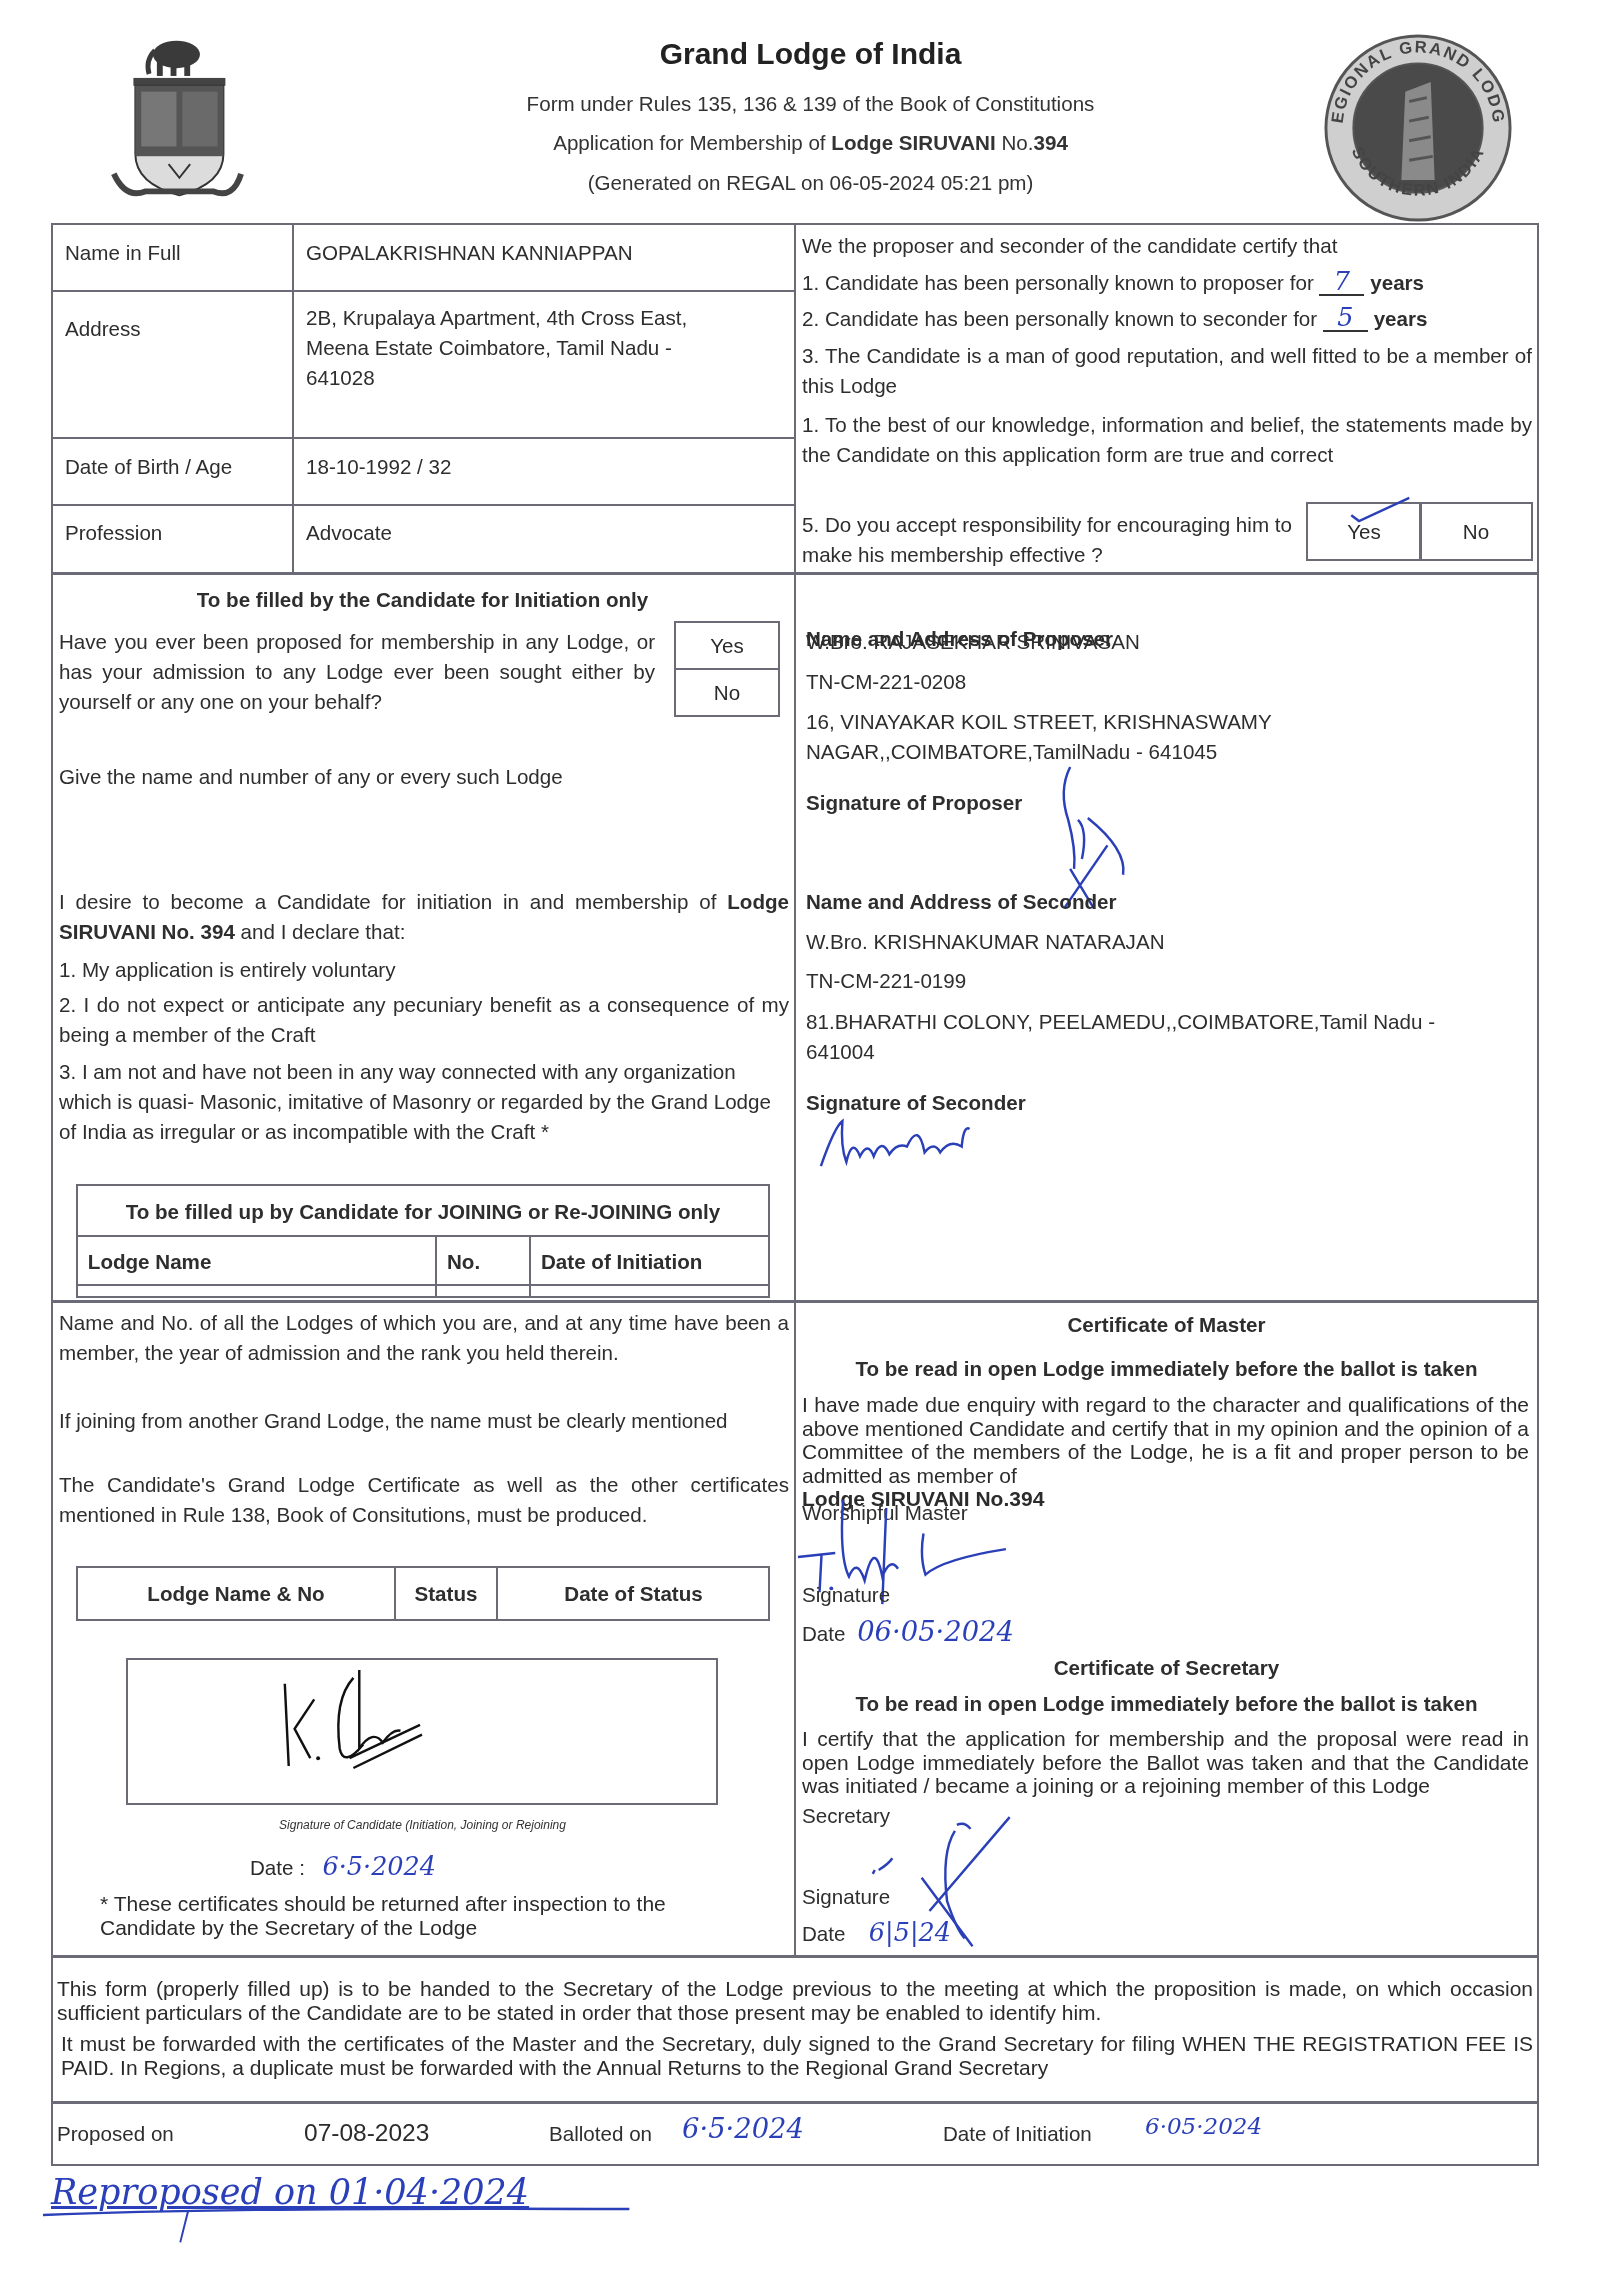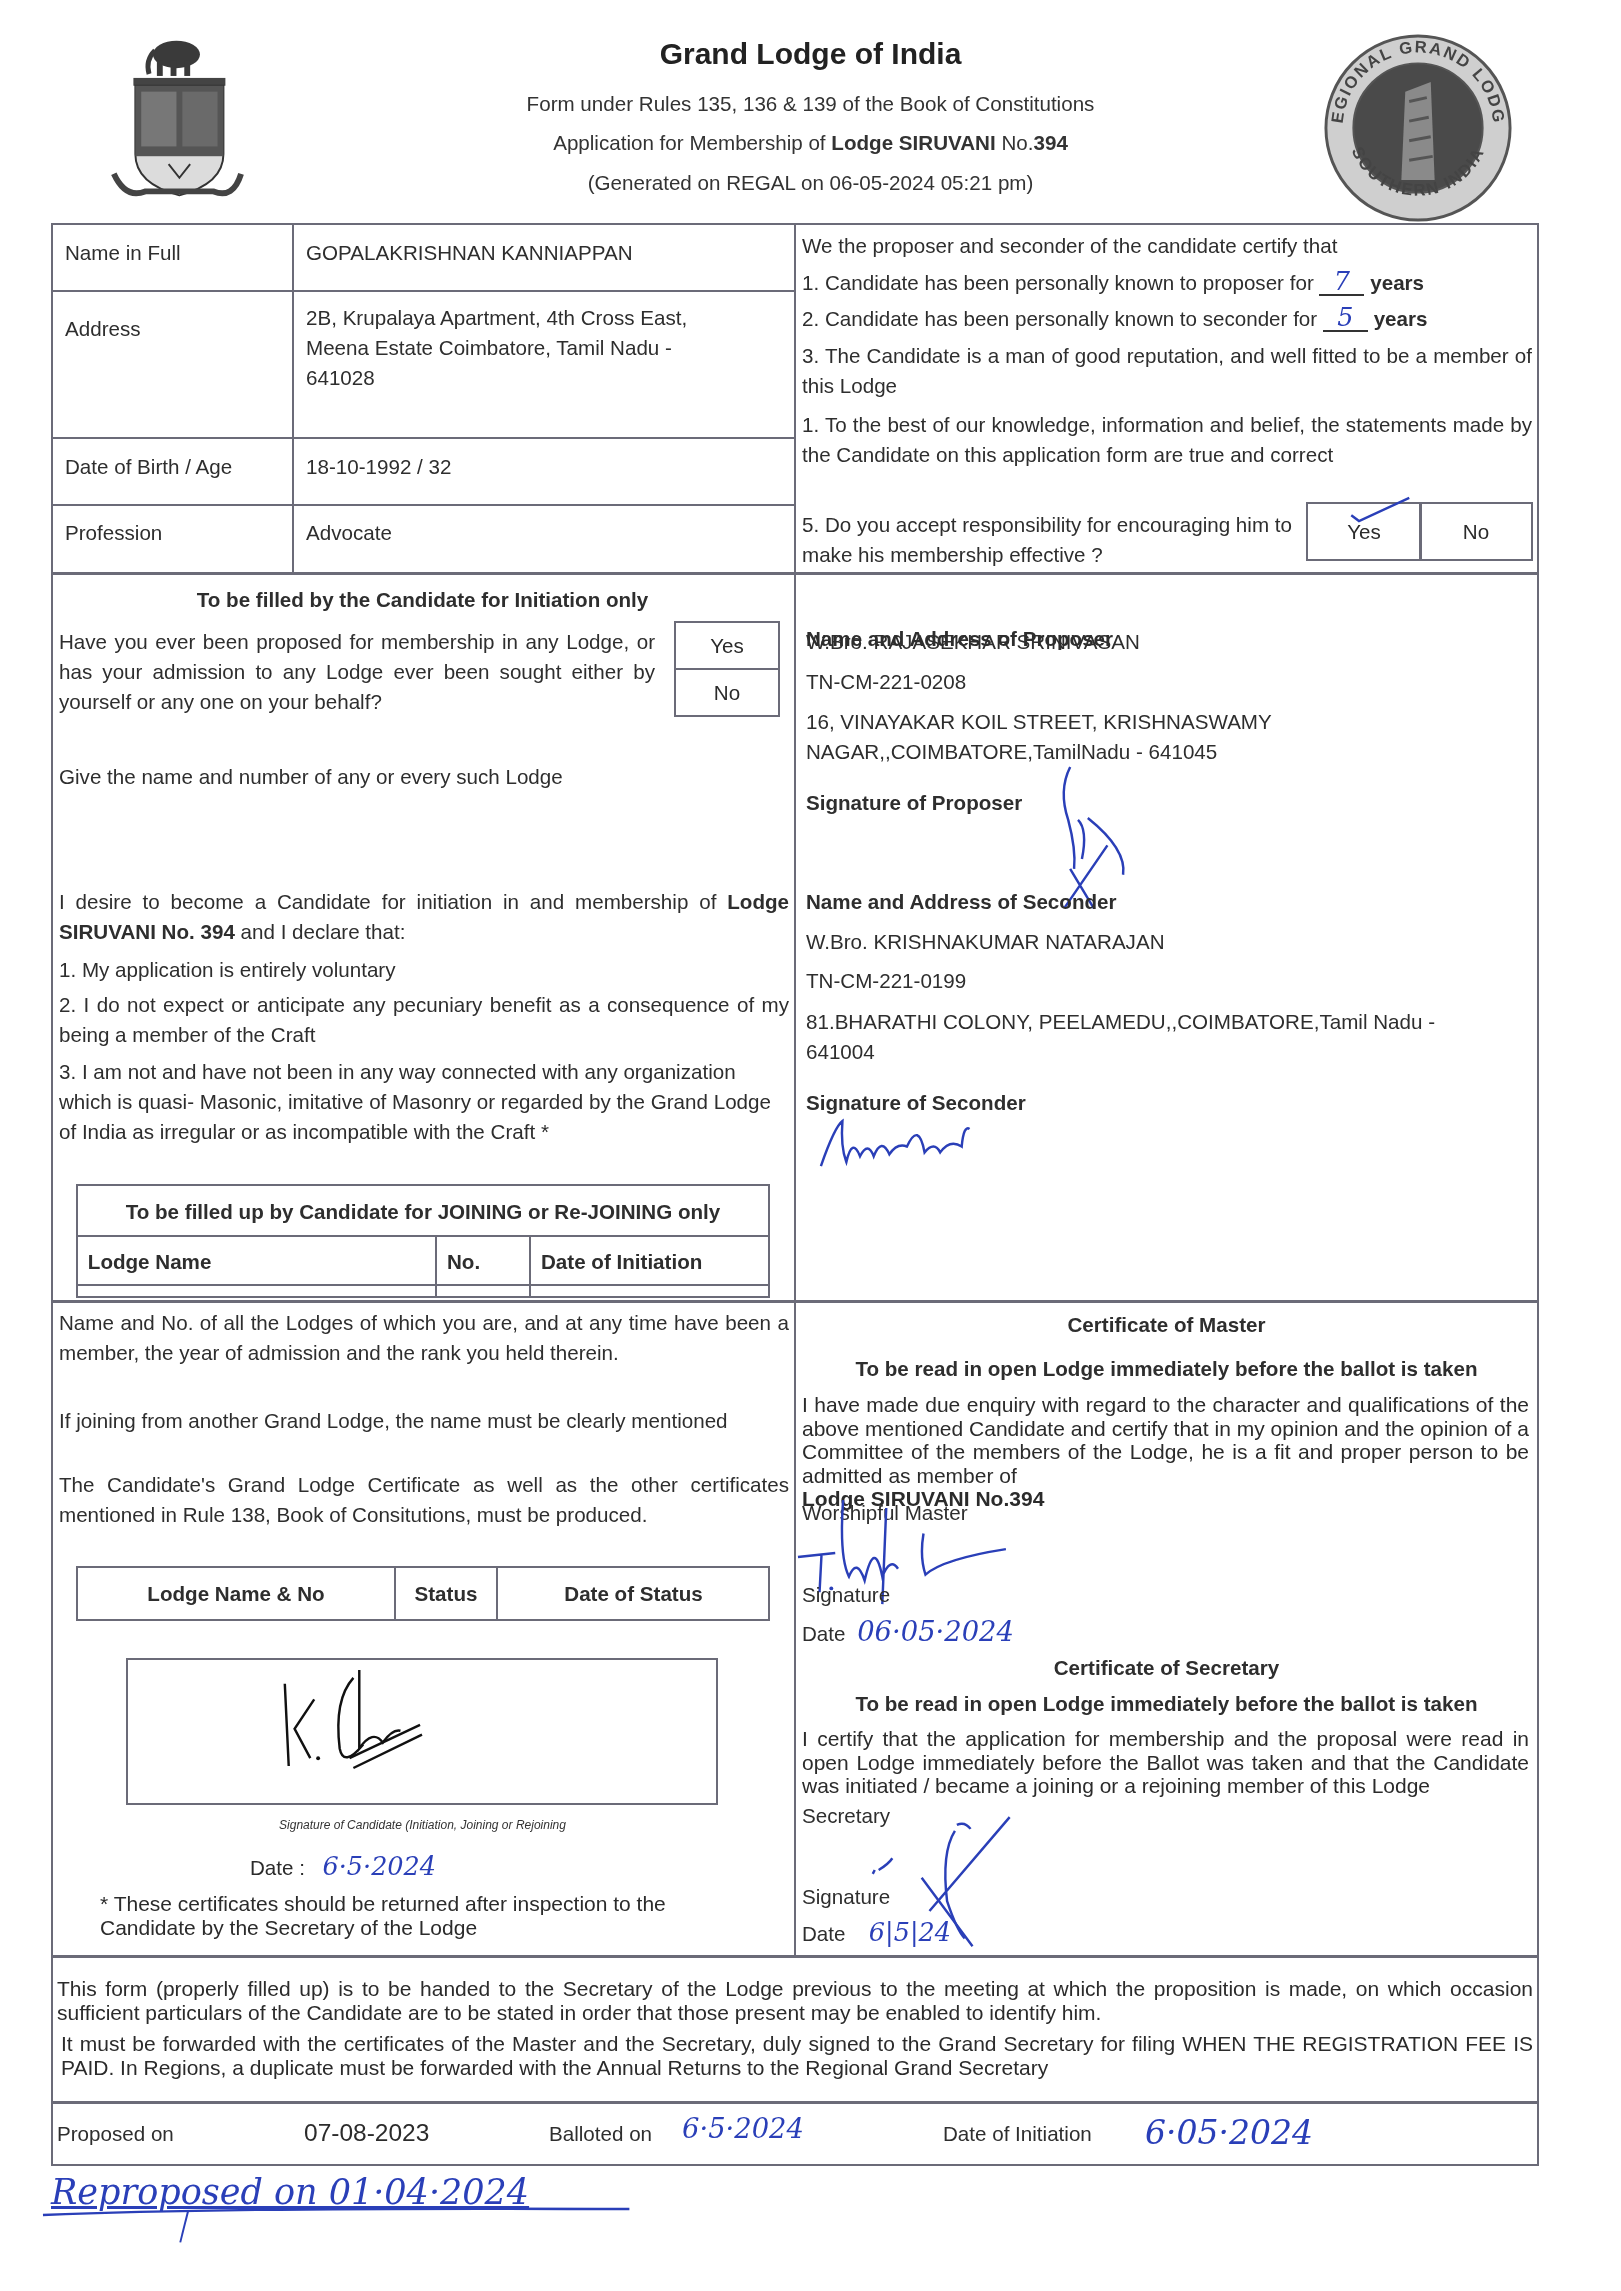"6·05·2024" div.abs { font-size: 33px -> 23px }
